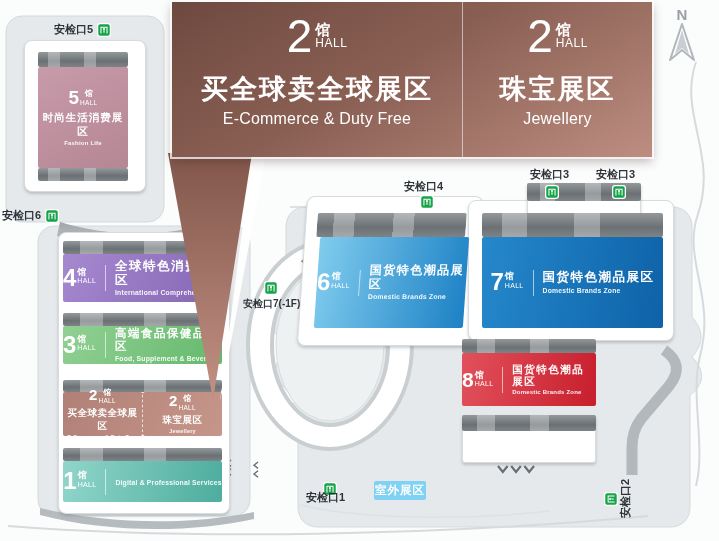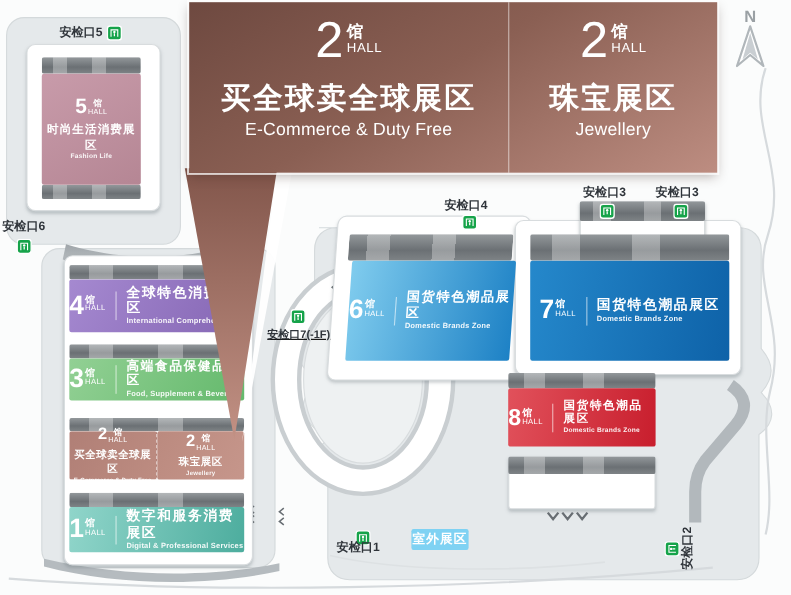"安检口6" div.cp { flex-direction: column -> none; top: 198px -> 208px }
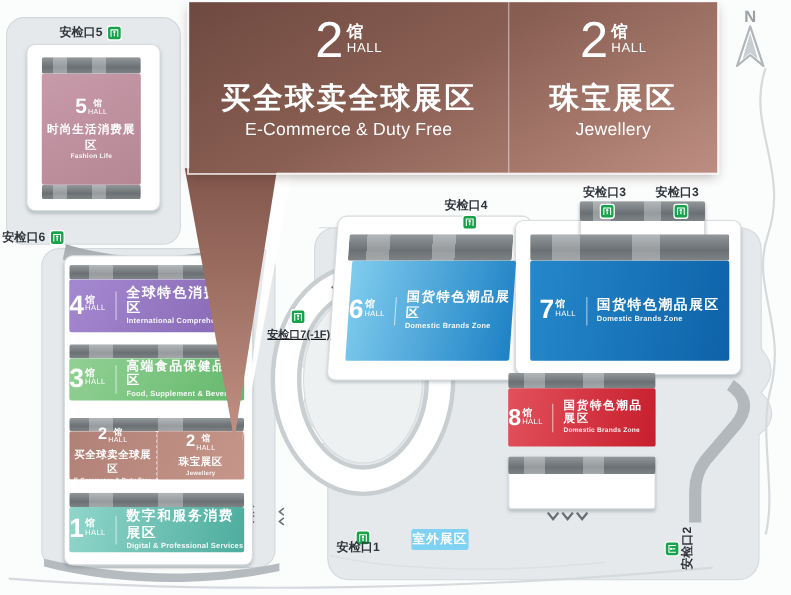"安检口7(-1F)" div.cp { text-decoration: underline -> none }
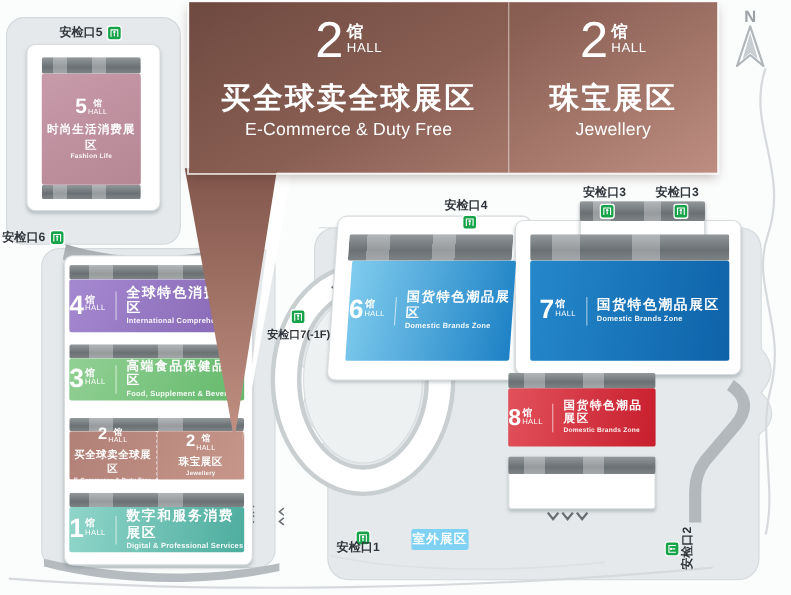"数字和服务消费展区" div.cn { html: <div>数字和服务消费展区</div> -> none }
